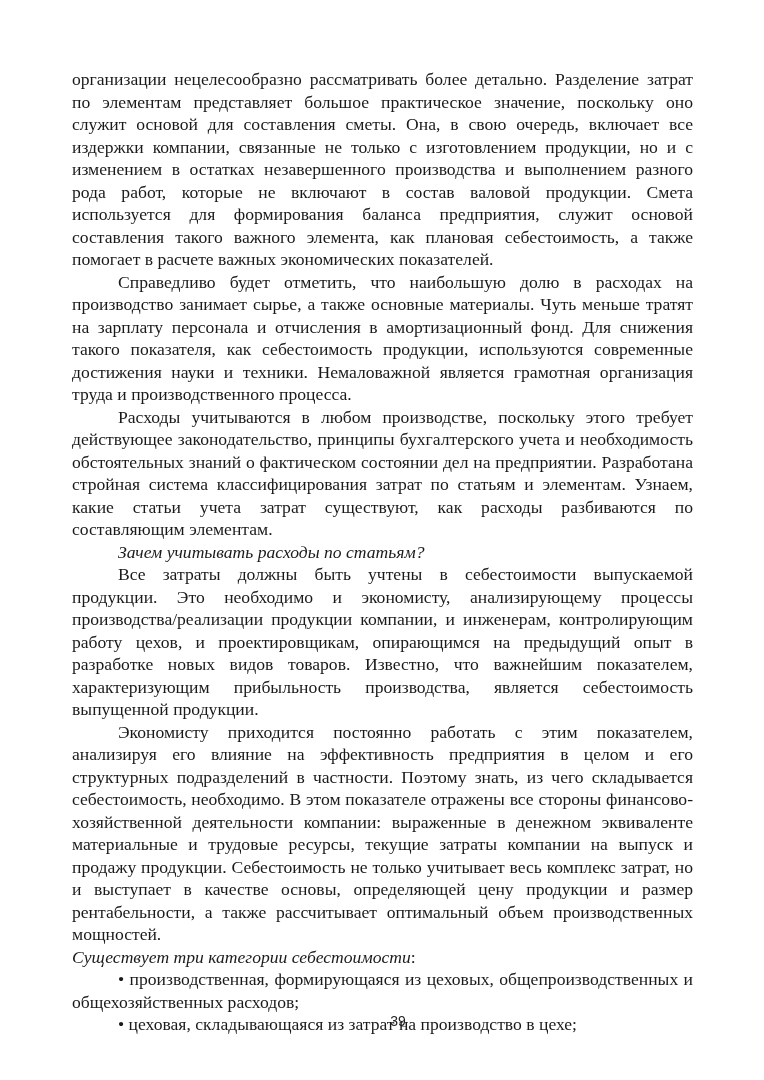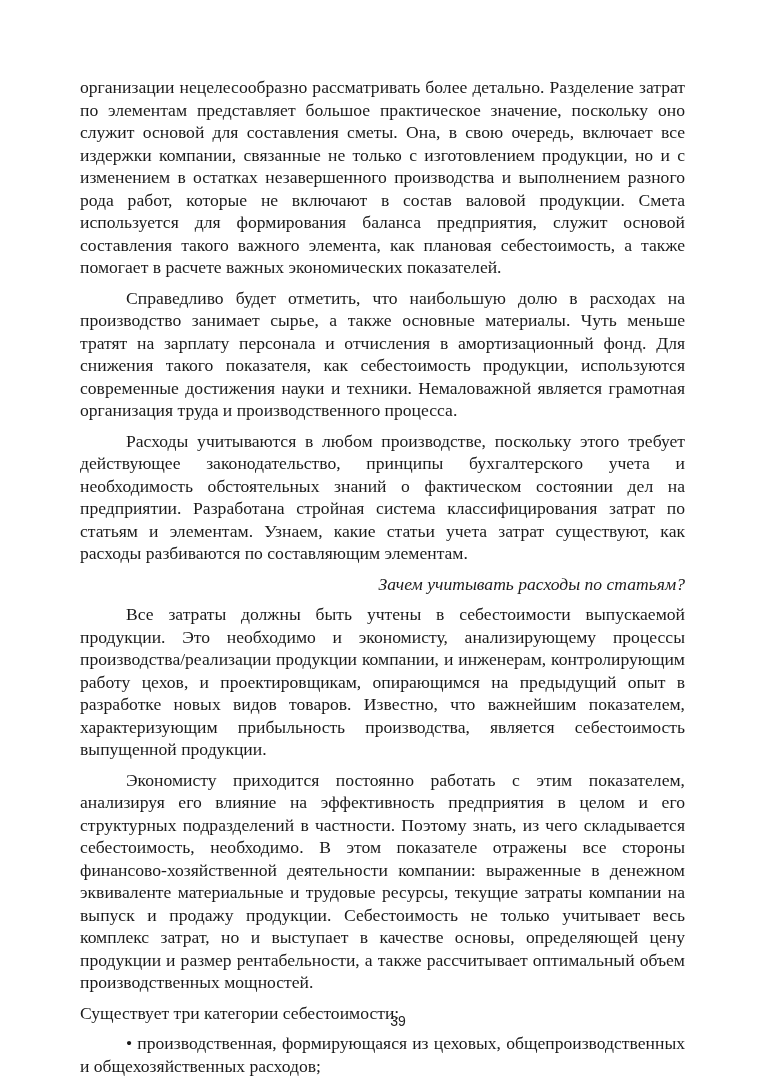"организации нецелесообразно" .page p { margin: 8px -> 0 }
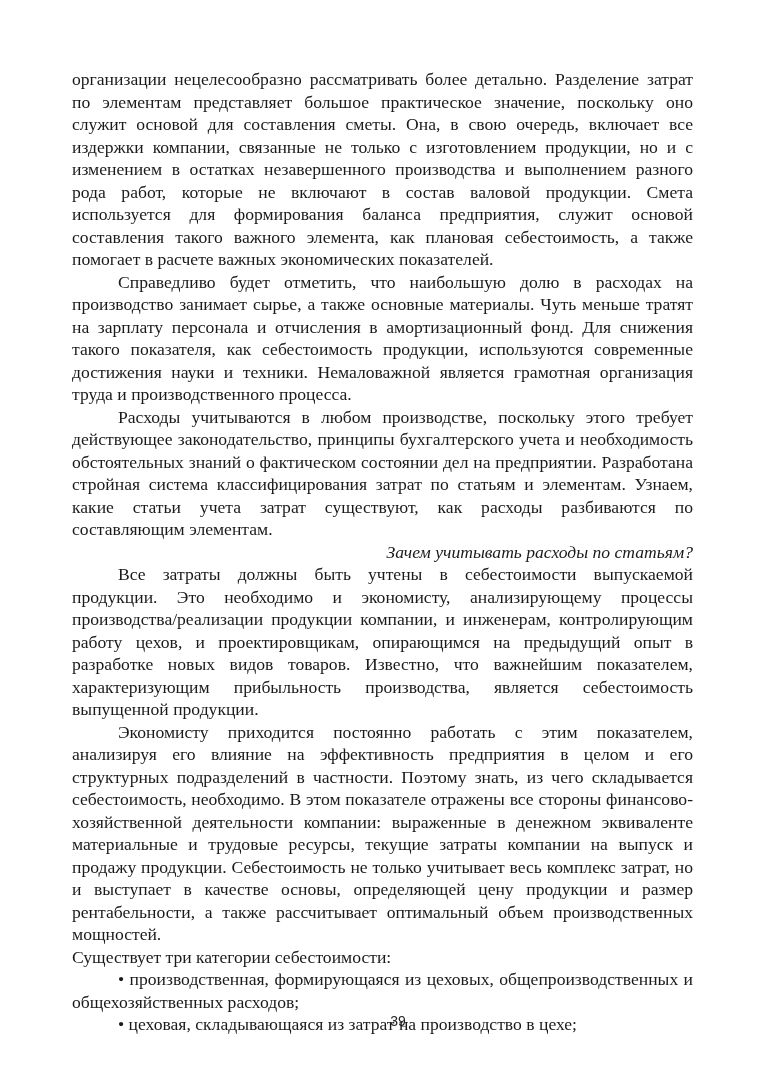"Зачем учитывать расходы по статьям?" .subhead { text-align: right -> left }
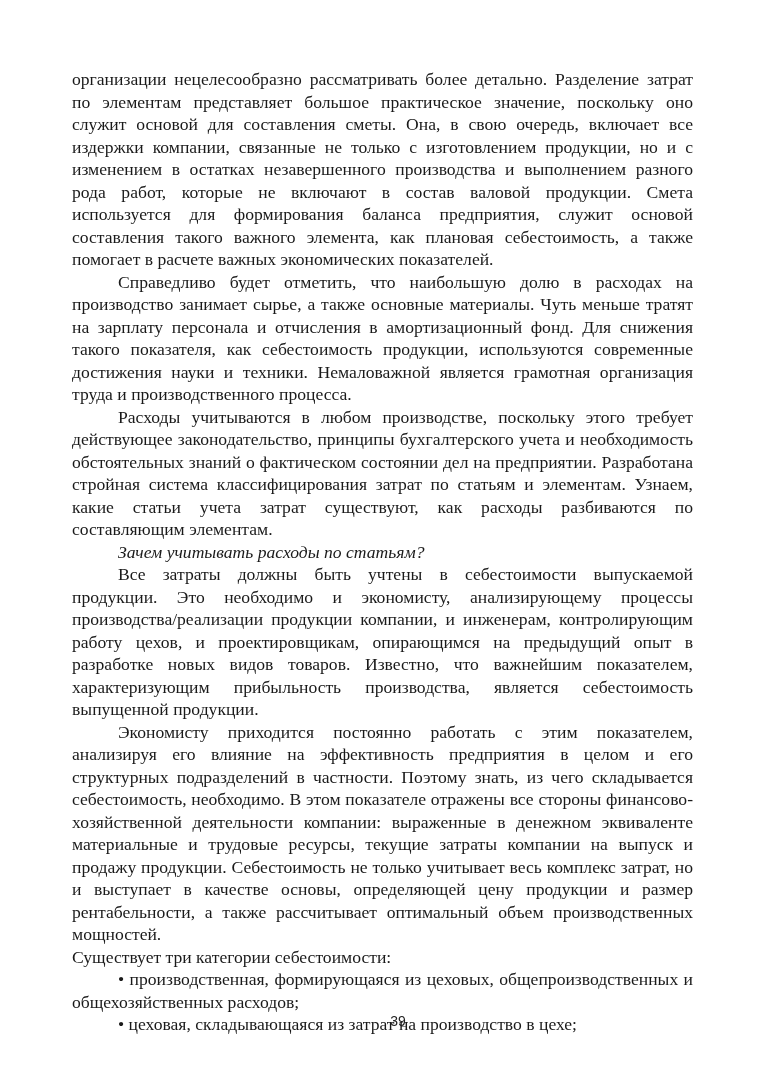"Существует три категории себестоимости" .italic { font-style: none -> italic }
